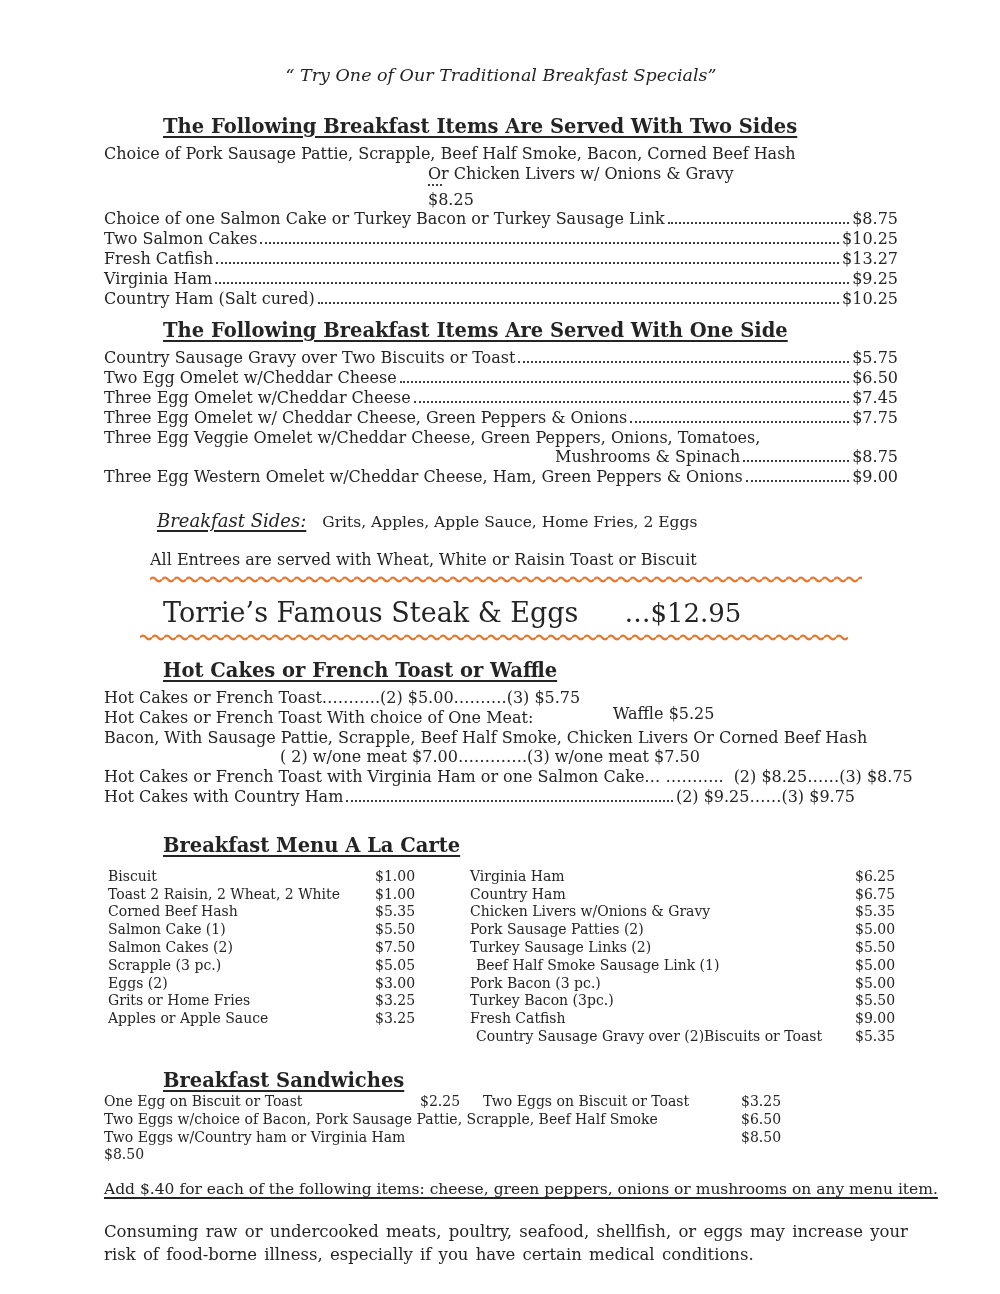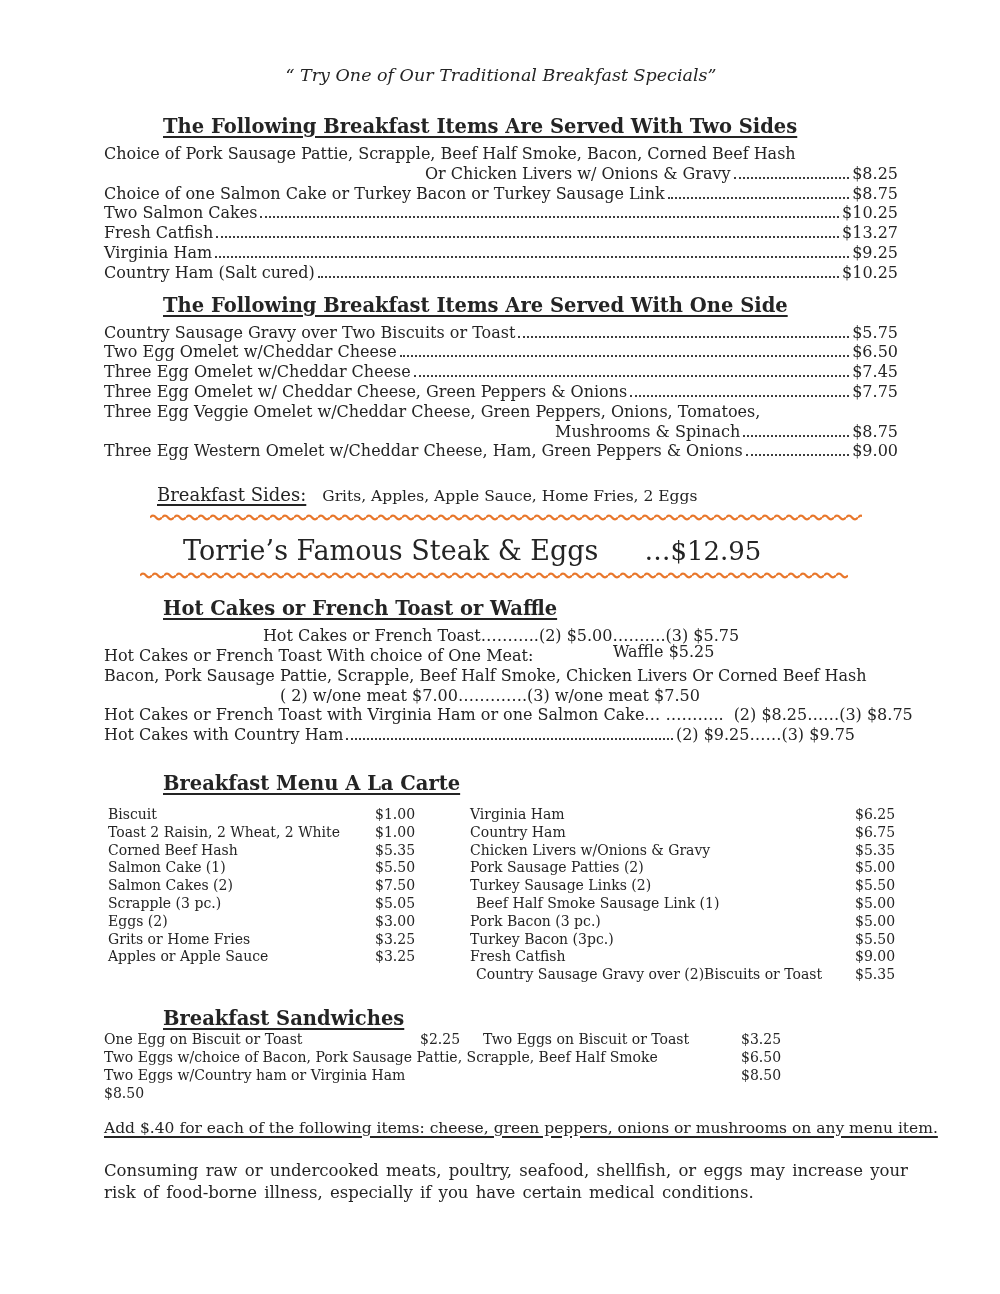"Or Chicken Livers w/ Onions" .ind-chicken { flex-direction: none -> column }
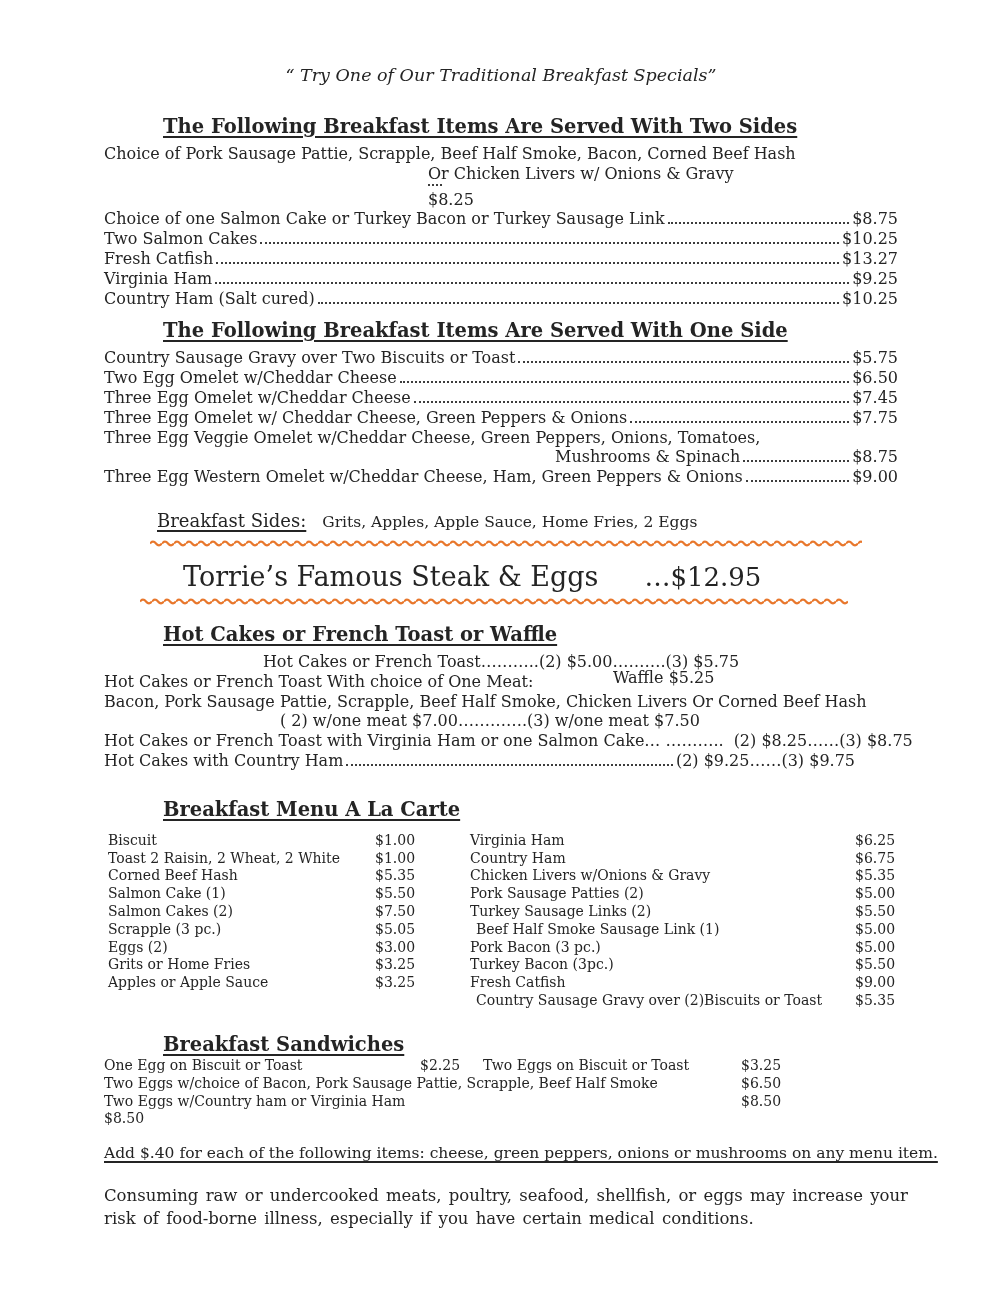"Breakfast Sides:" .sides-label { font-style: none -> italic }
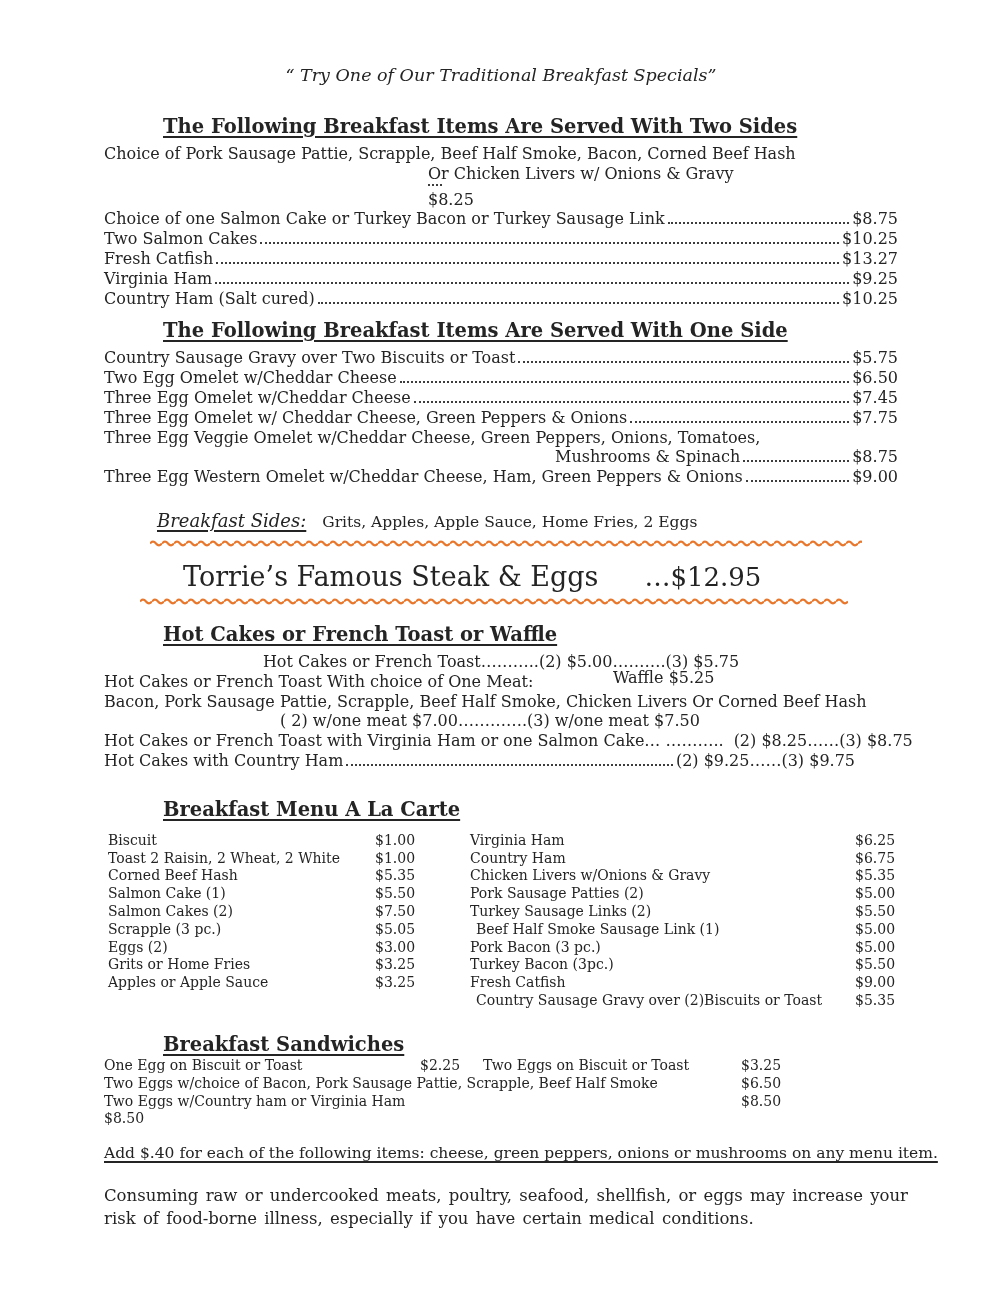"All Entrees are served with" div.entrees-note { html: none -> <div>All Entrees are served with Wheat, White or Raisin Toast or Biscuit</div> }
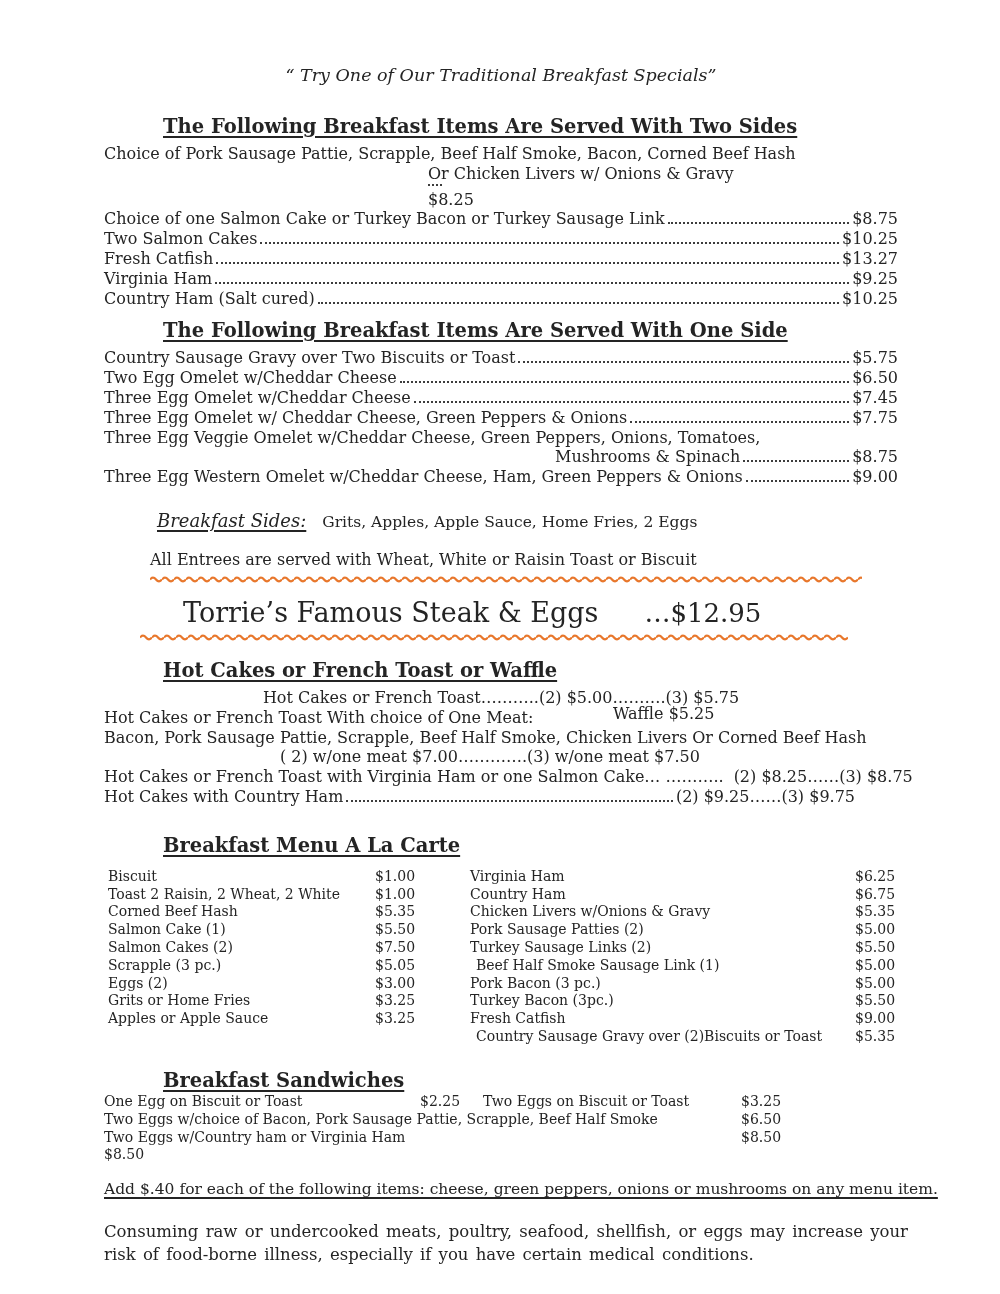"Torrie’s Famous Steak & Eggs" .steak-name { margin-left: 20px -> none }
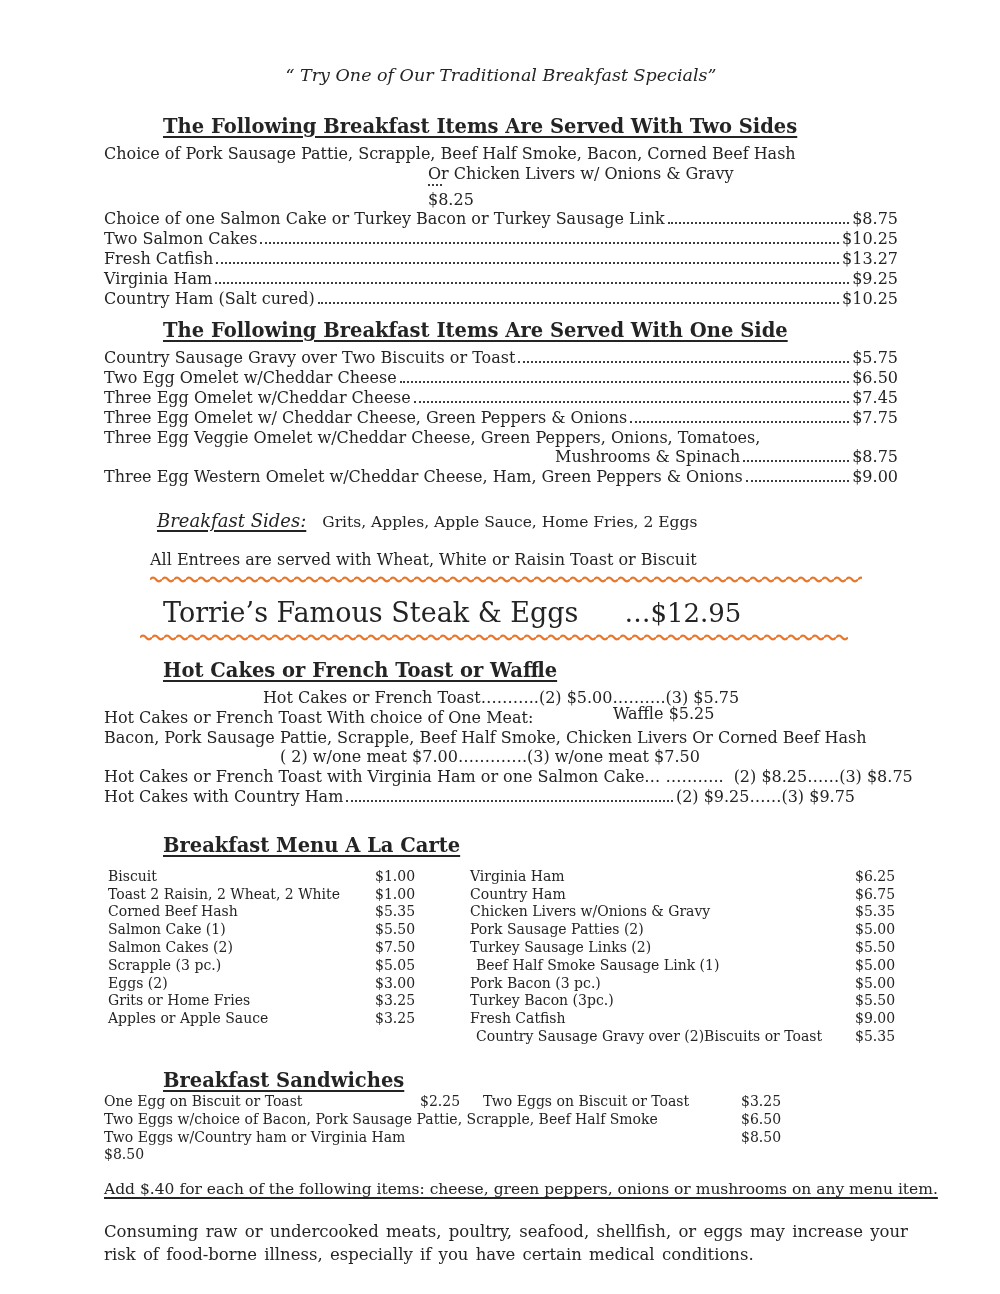"Hot Cakes or French Toast………..(2)" .hc-line1 { text-align: center -> none }
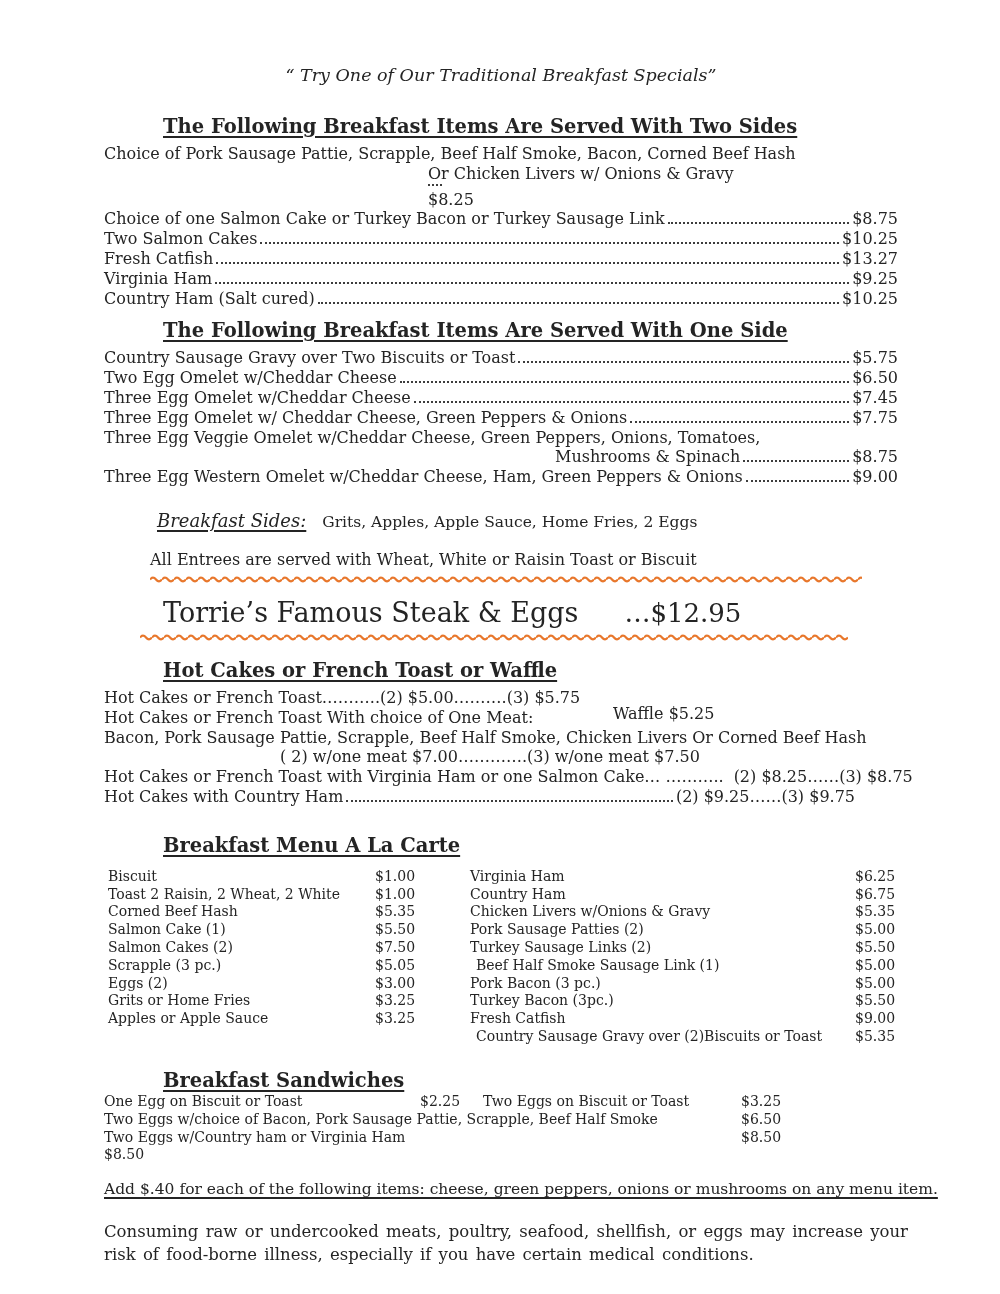"Bacon, Pork Sausage Pattie, Scrapple," div.line { text: Pork -> With }
